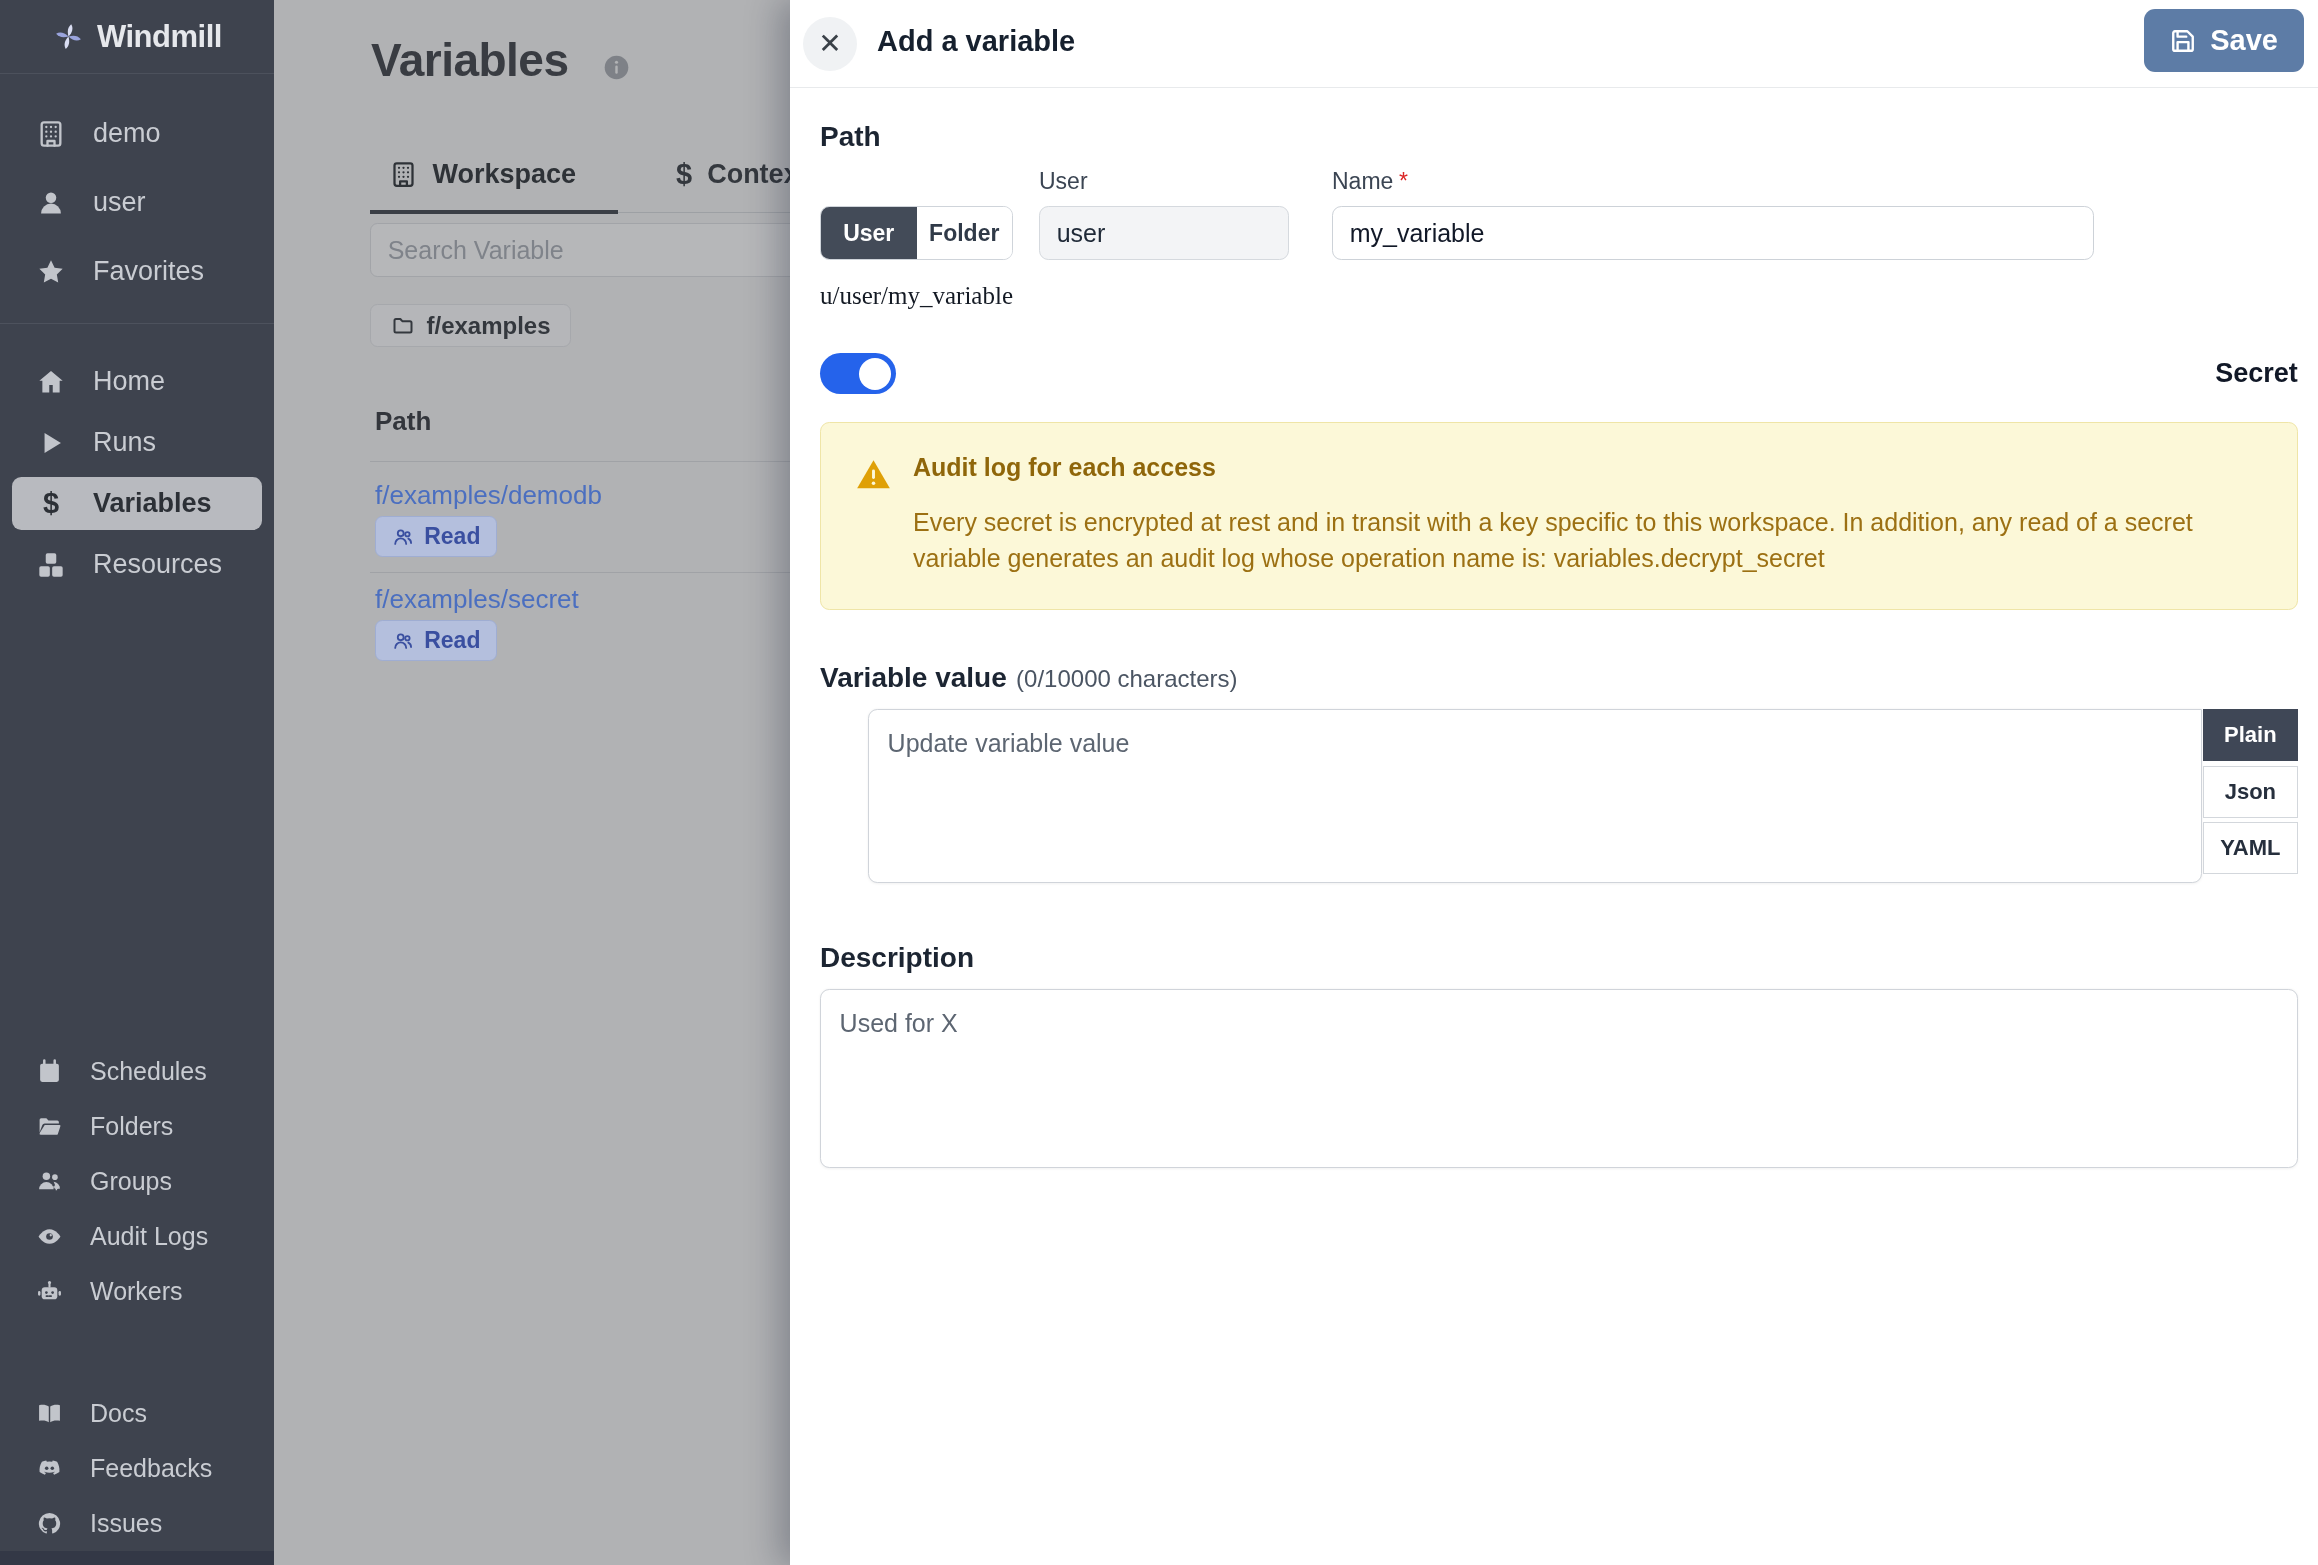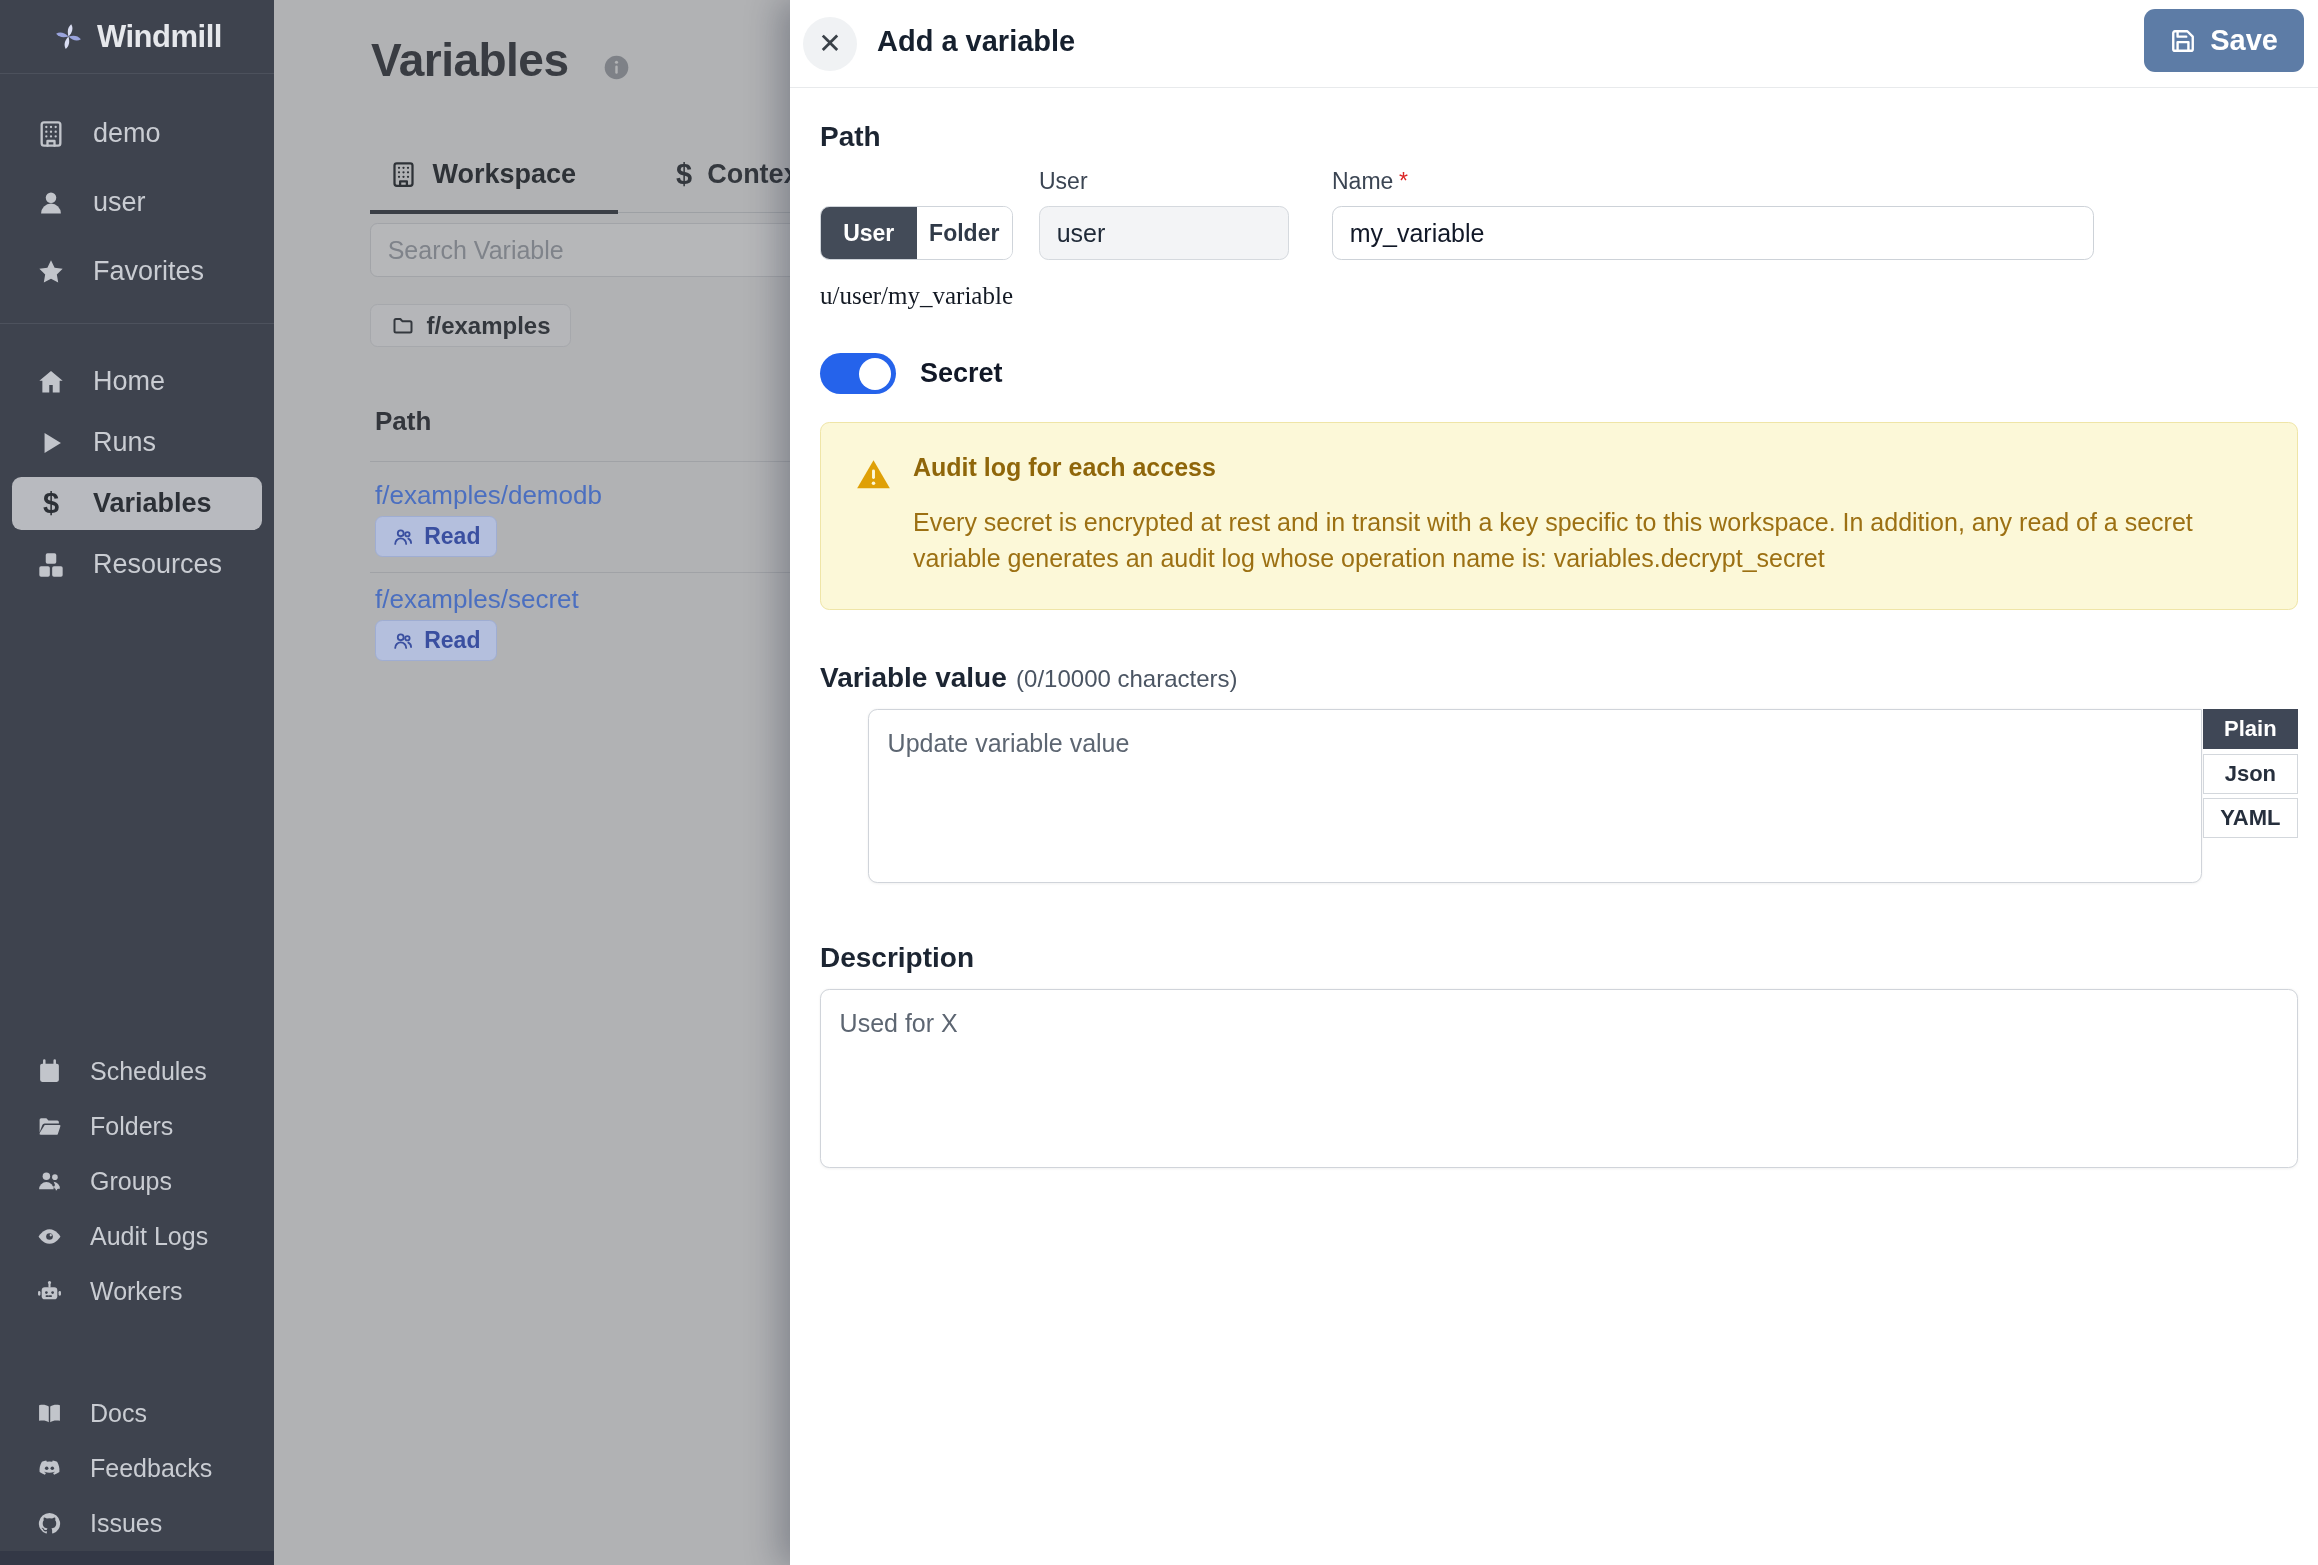"Secret" .secret-row { justify-content: none -> space-between }
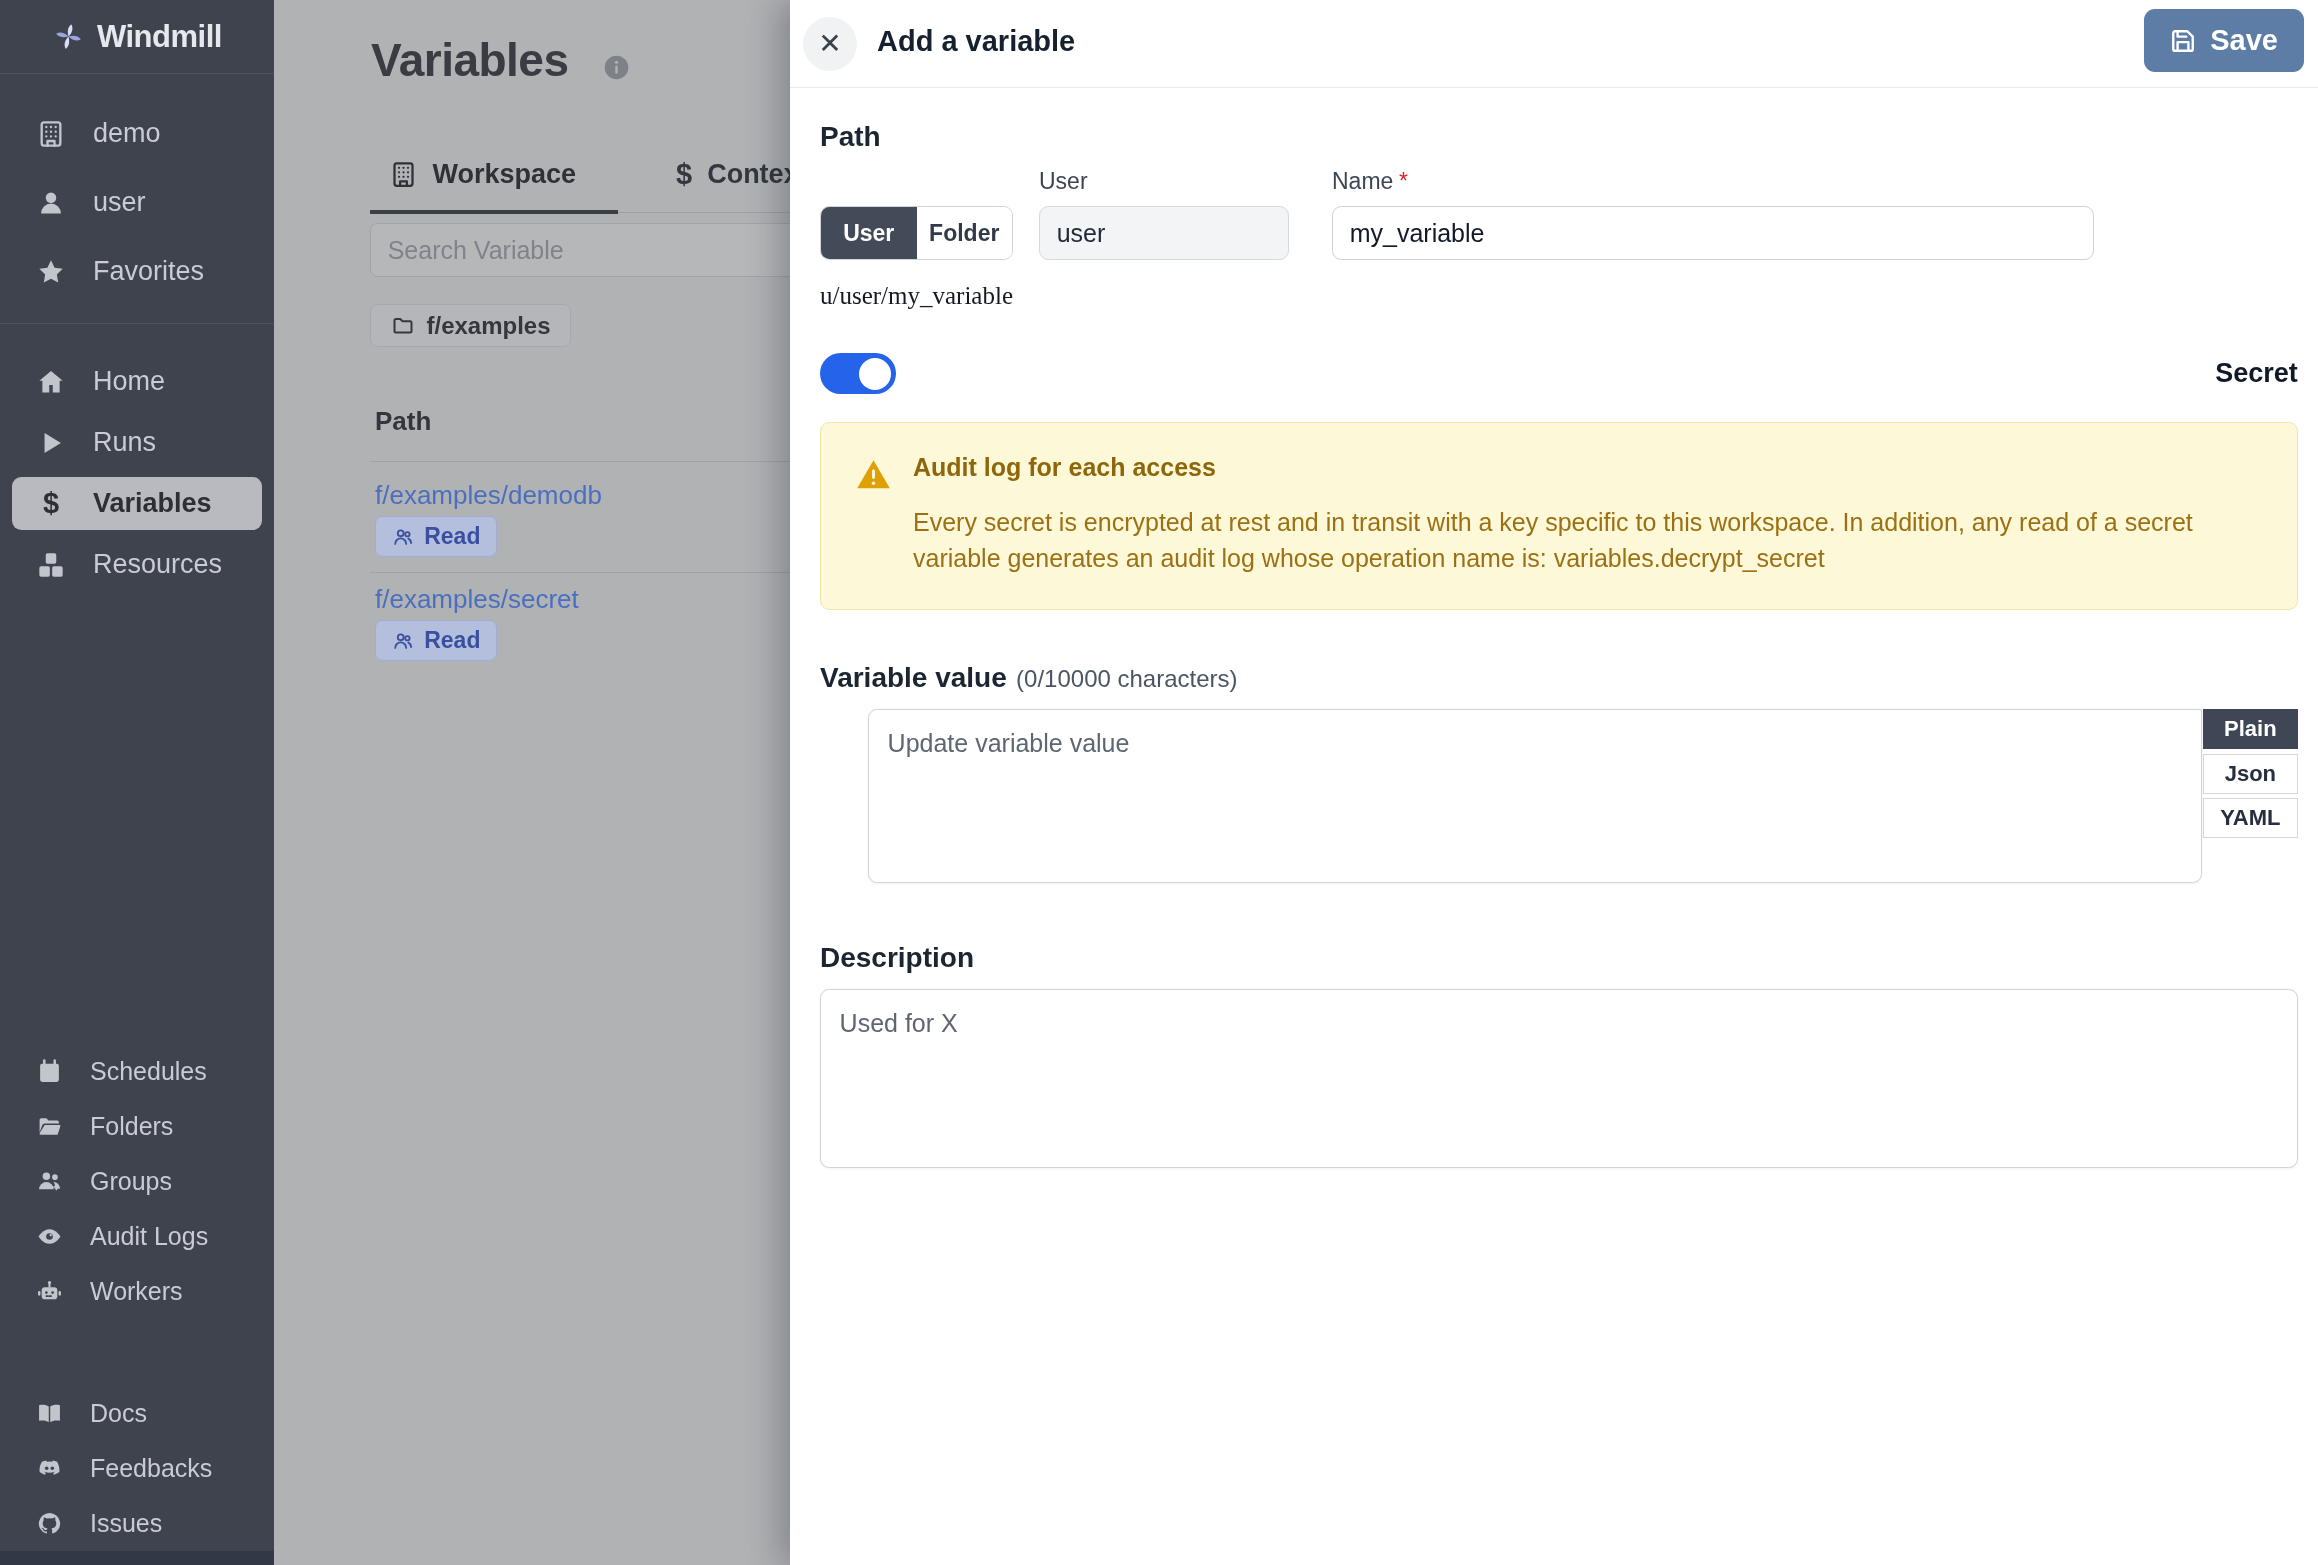"Plain" .fmt { height: 40px -> 52px }
